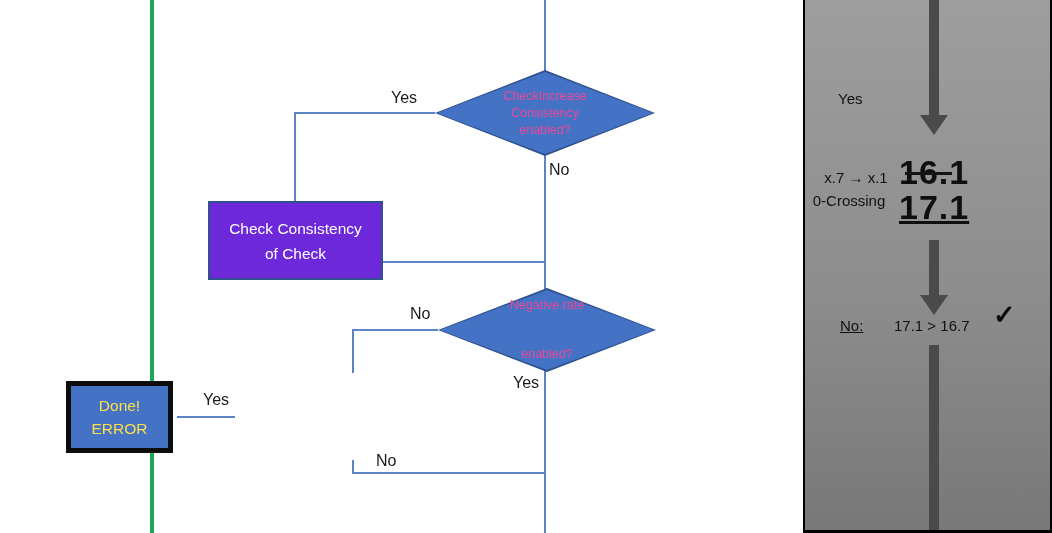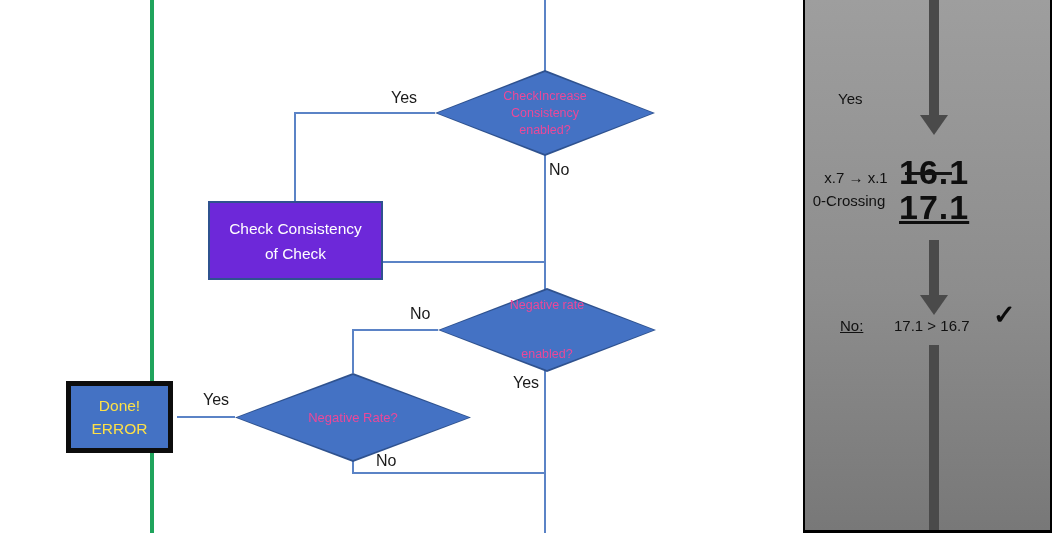"Negative Rate?" div.diamond { html: <div> <div></div> <div></div> <div> <span>Negative Rate?</span> </div> </div> -> none }
